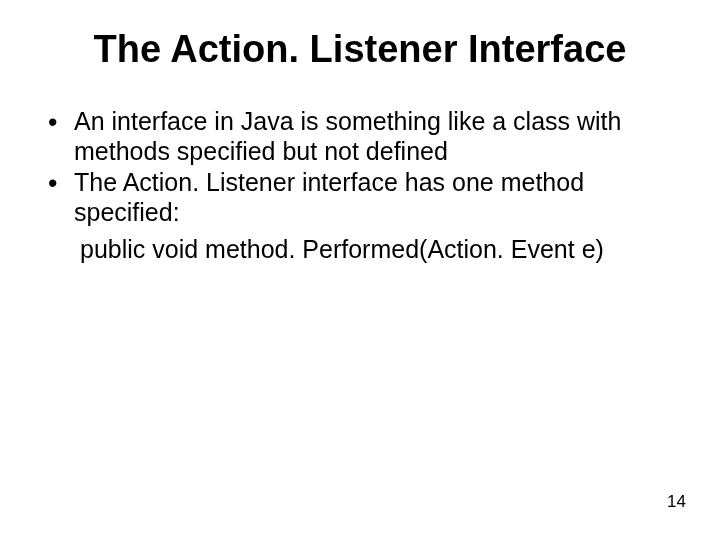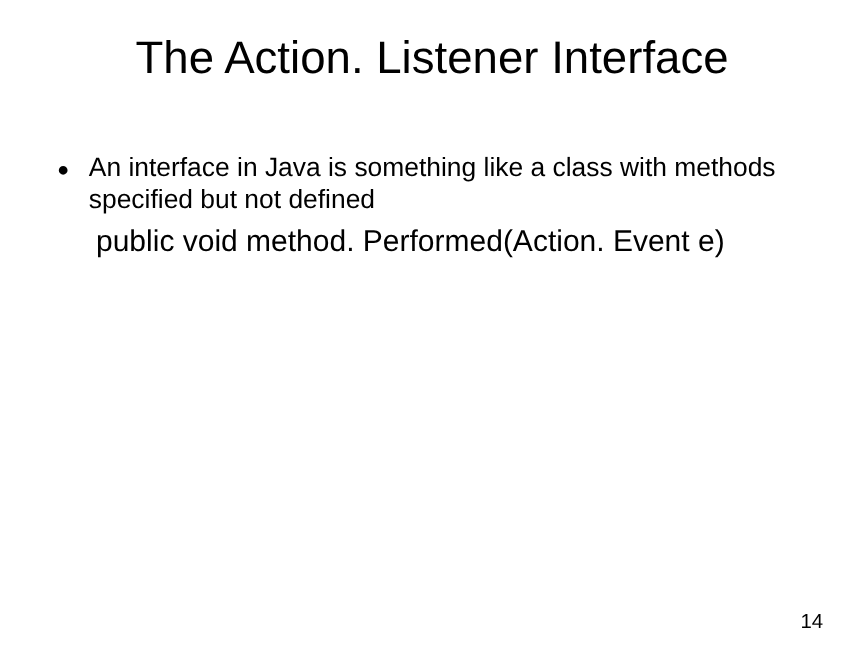"The Action. Listener Interface" .title { font-weight: normal -> bold; margin-bottom: 56px -> 36px }
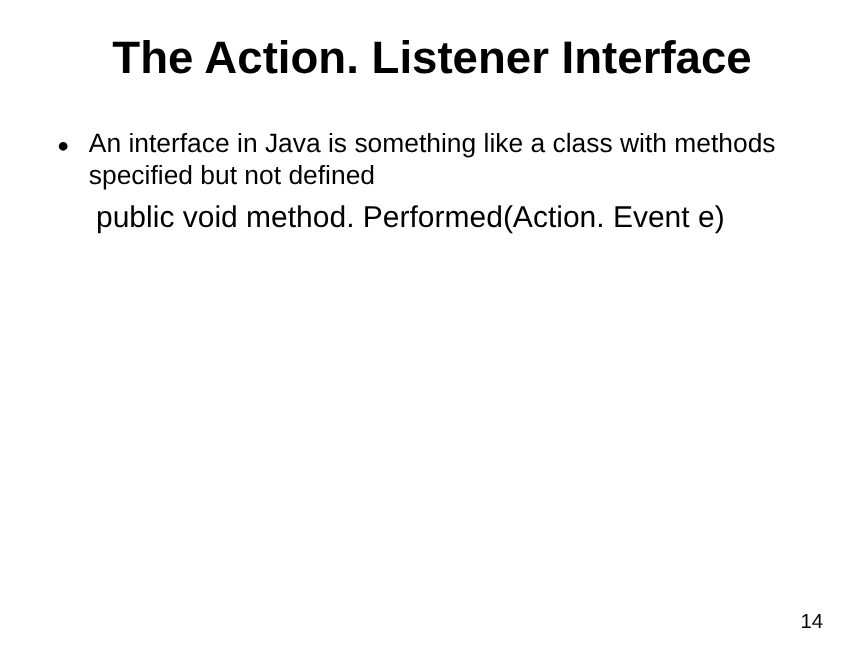"An interface in Java is" li.bullet { font-size: 22px -> 25px }
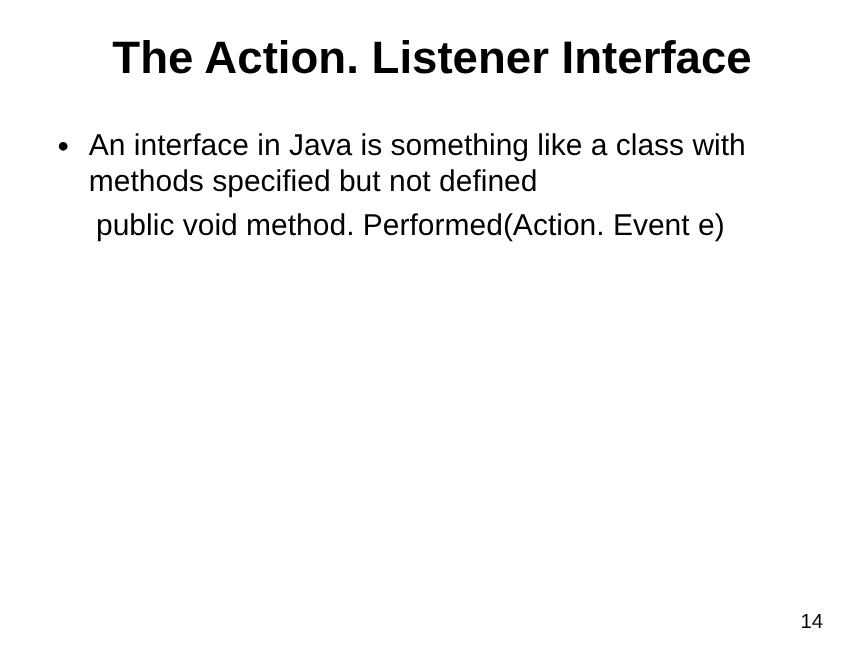"The Action. Listener interface has" li.bullet { html: none -> <li>The Action. Listener interface has one method specified:</li> }
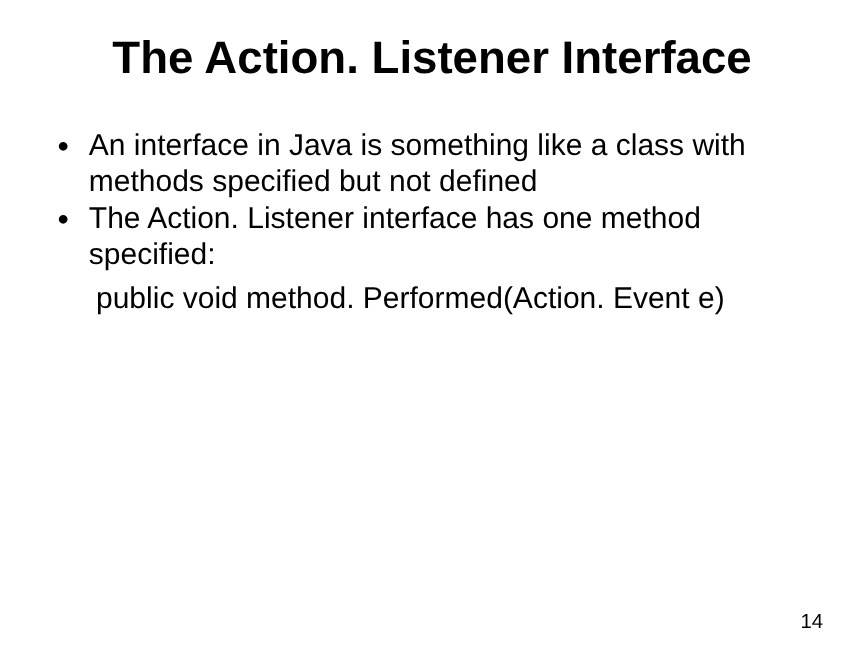"14" .pagenum { bottom: 12px -> 28px }
